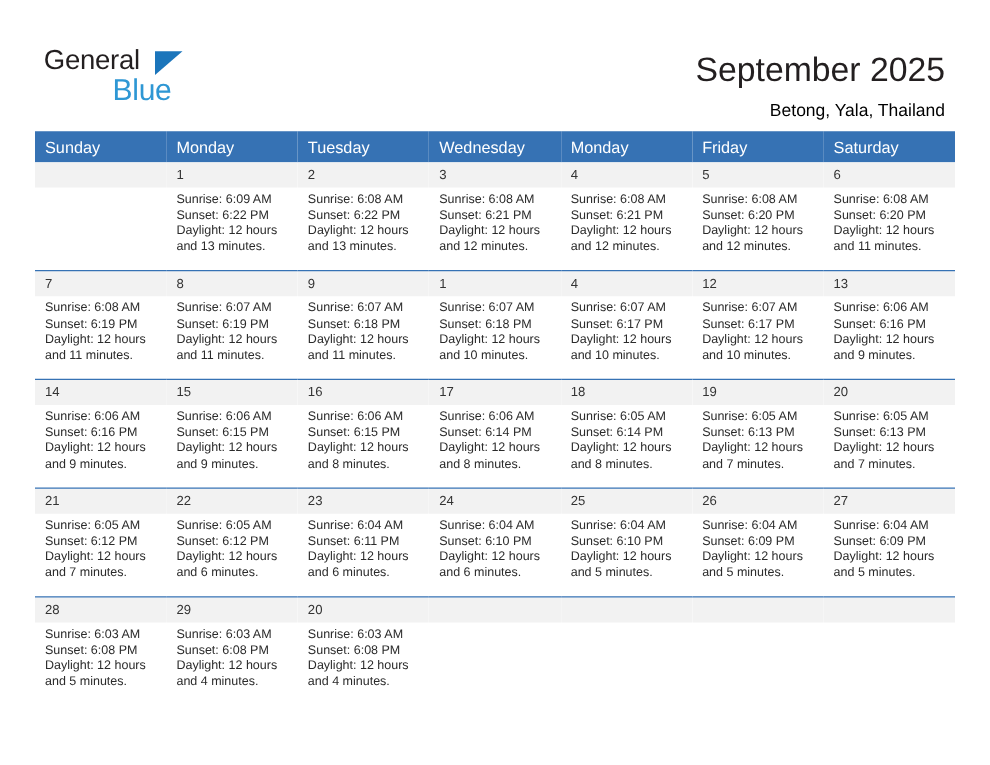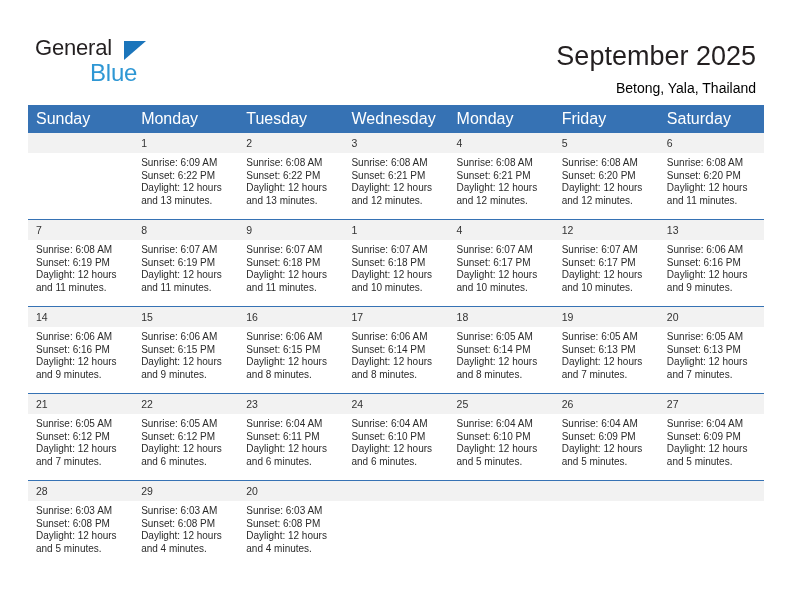"Sunday" table.cal th { font-size: 16px -> 13px }
